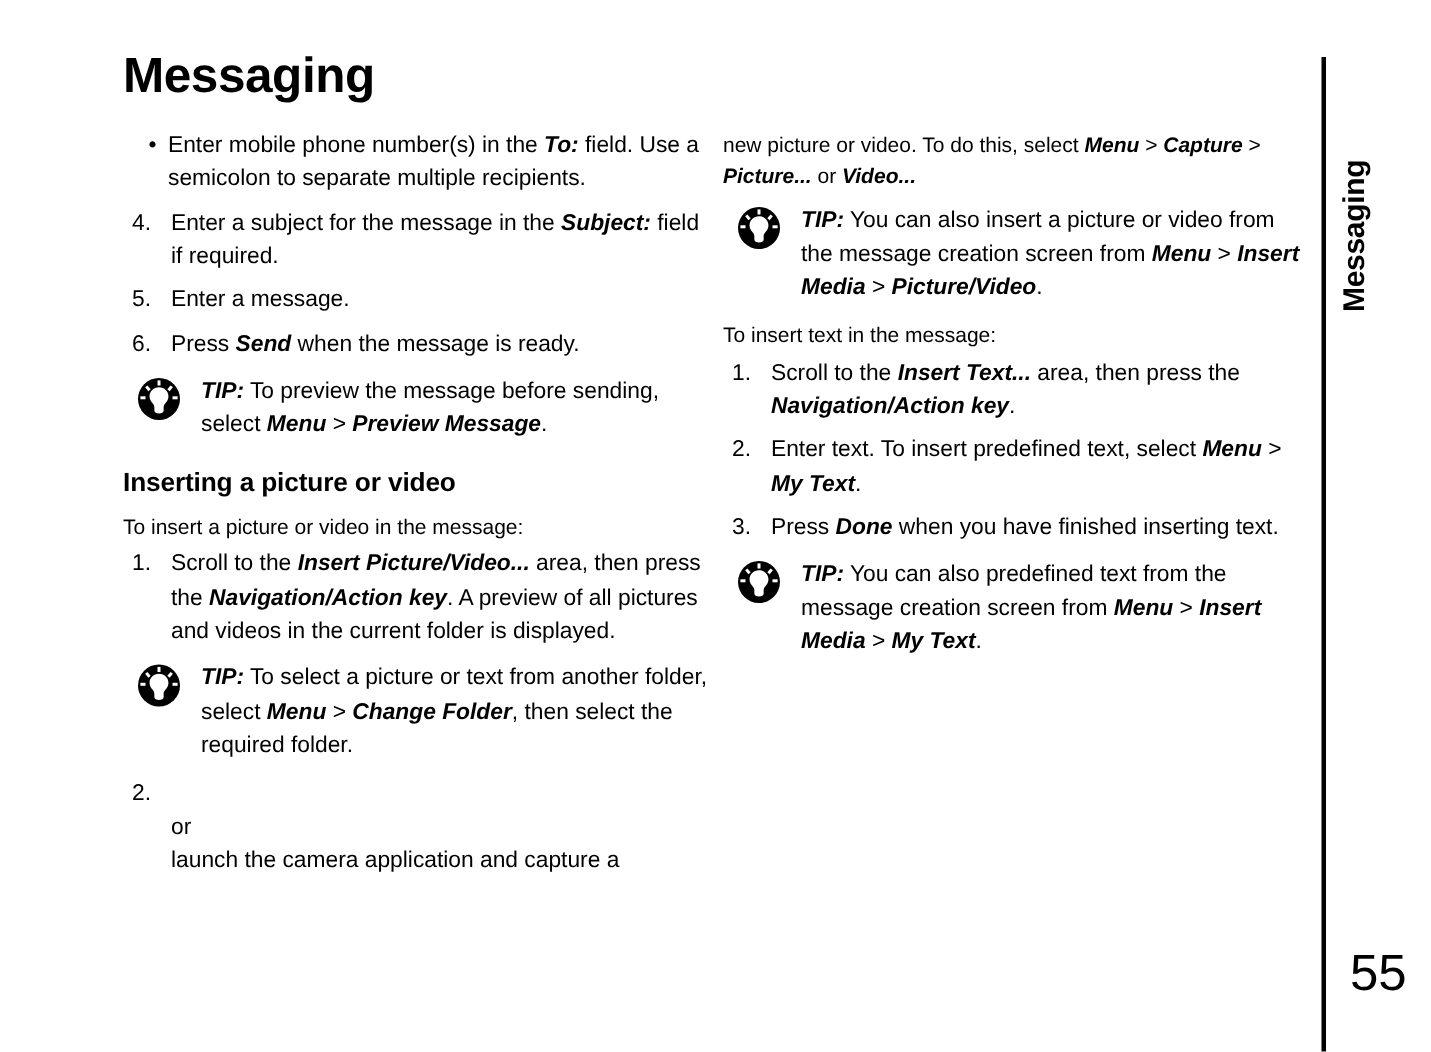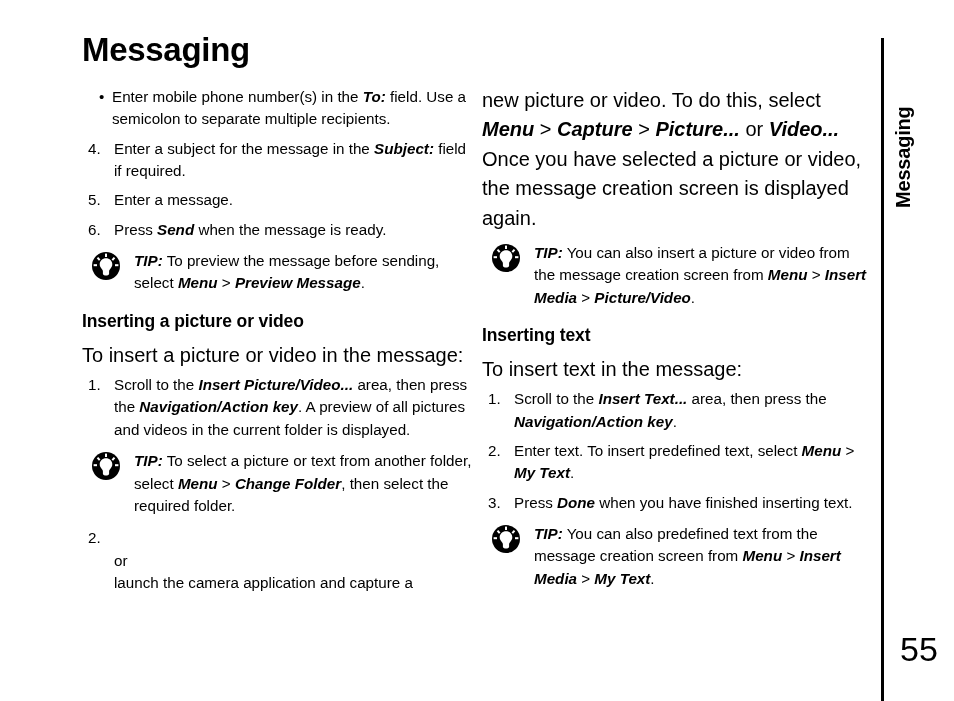"new picture or video. To" .para { font-size: 20px -> 14px }
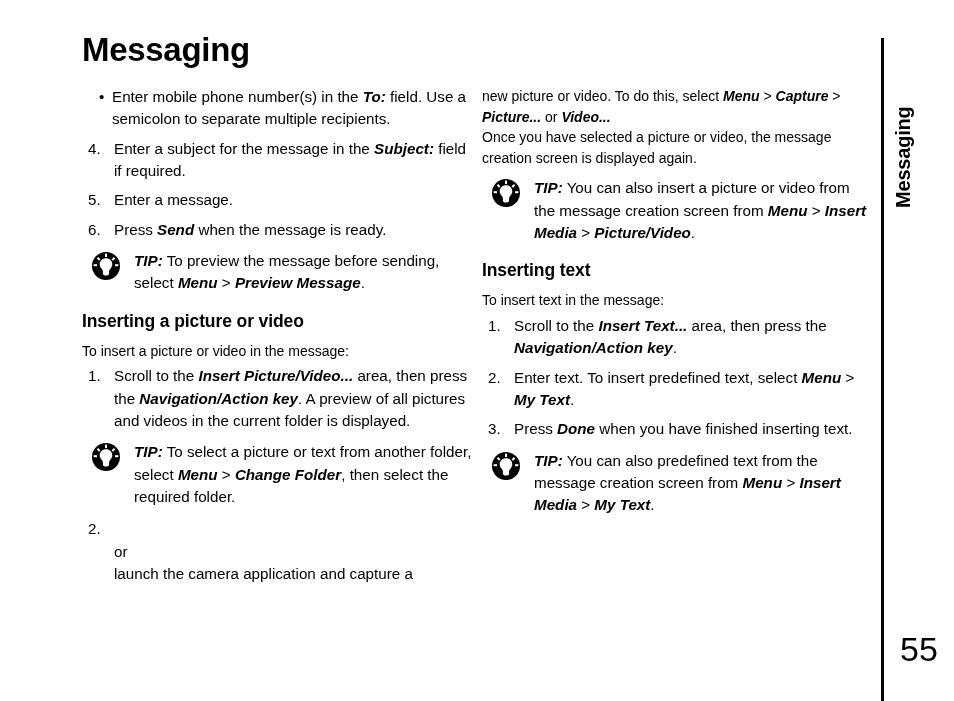"Once you have selected a" span { html: <span>Once you have selected a picture or video, the message creation screen is displayed again.</span> -> none }
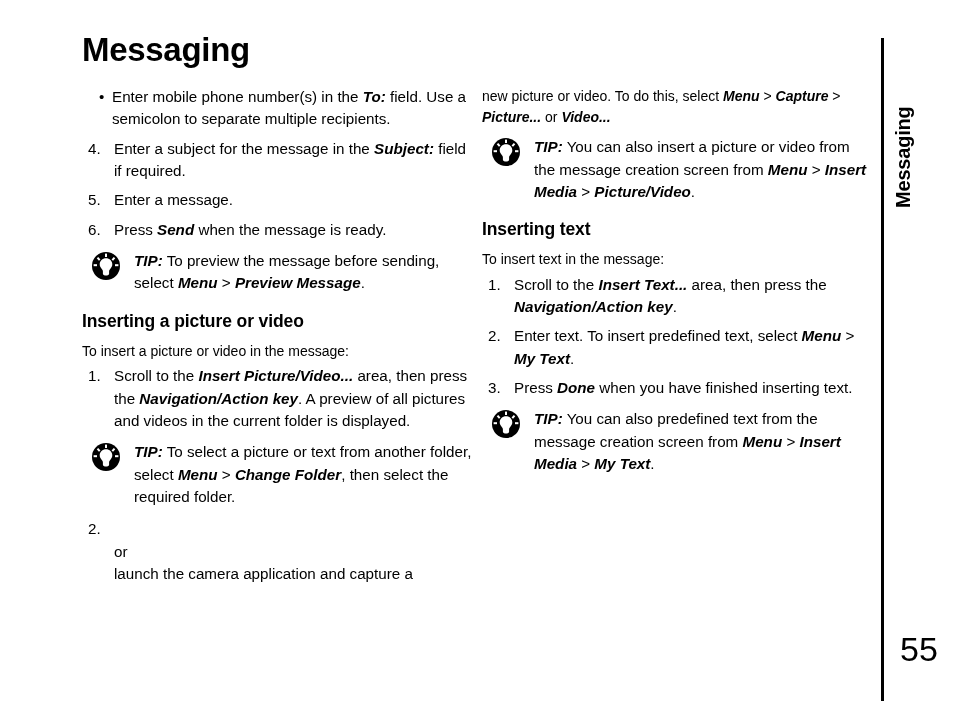"Inserting text" div.heading { html: <div>Inserting text</div> -> none }
